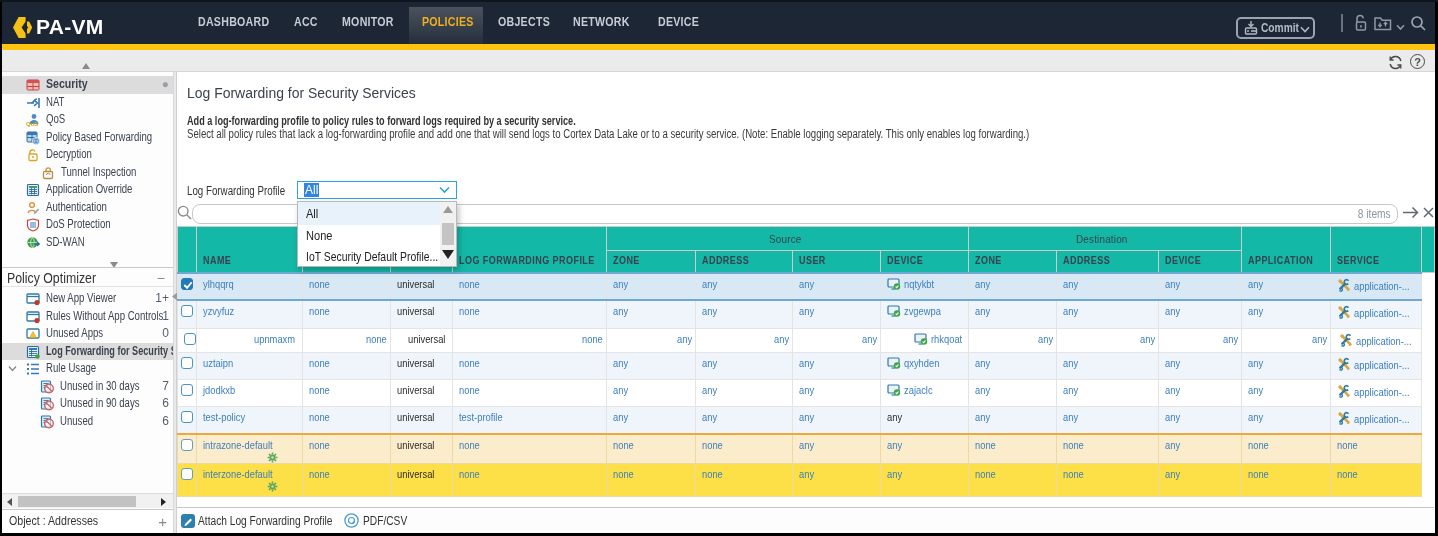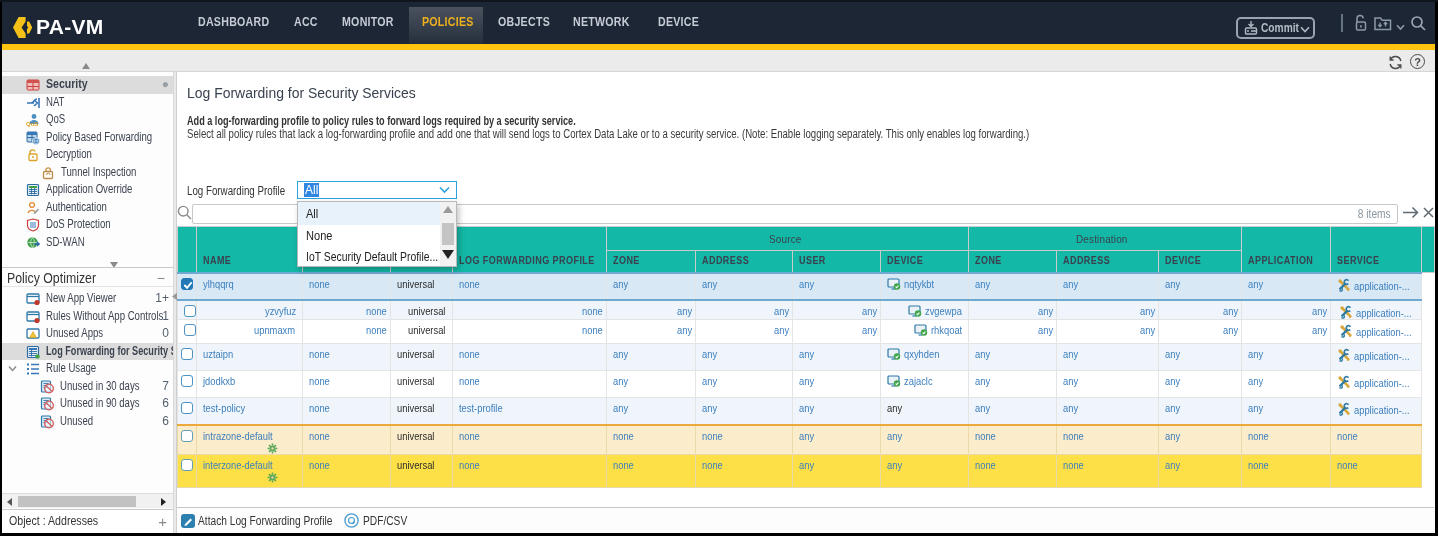"8 items" #searchrow { border-radius: 2px -> 8px }
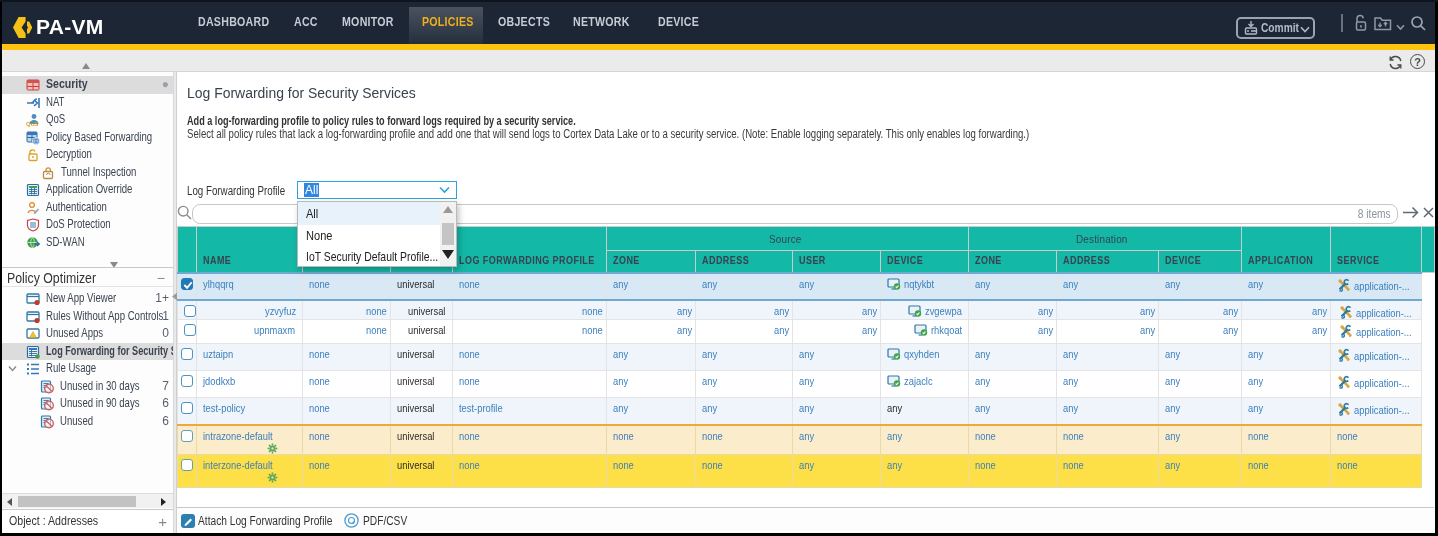"yzvyfuz" tr.ralt { height: 20px -> 29px; text-align: right -> none }
